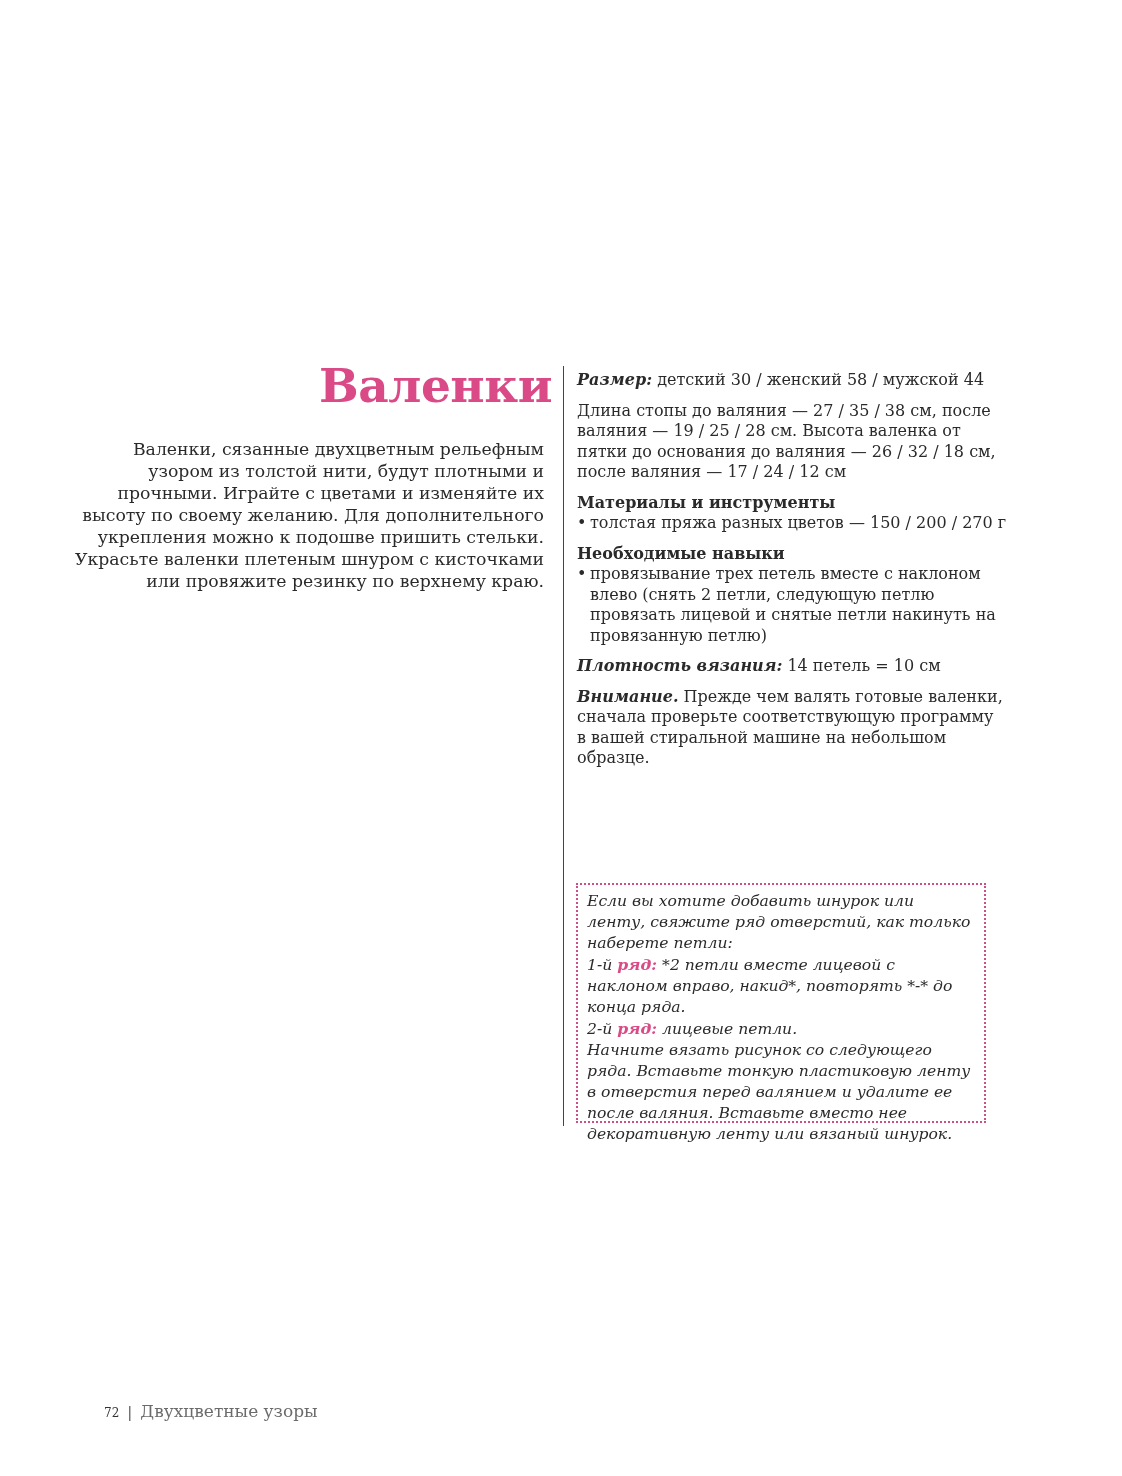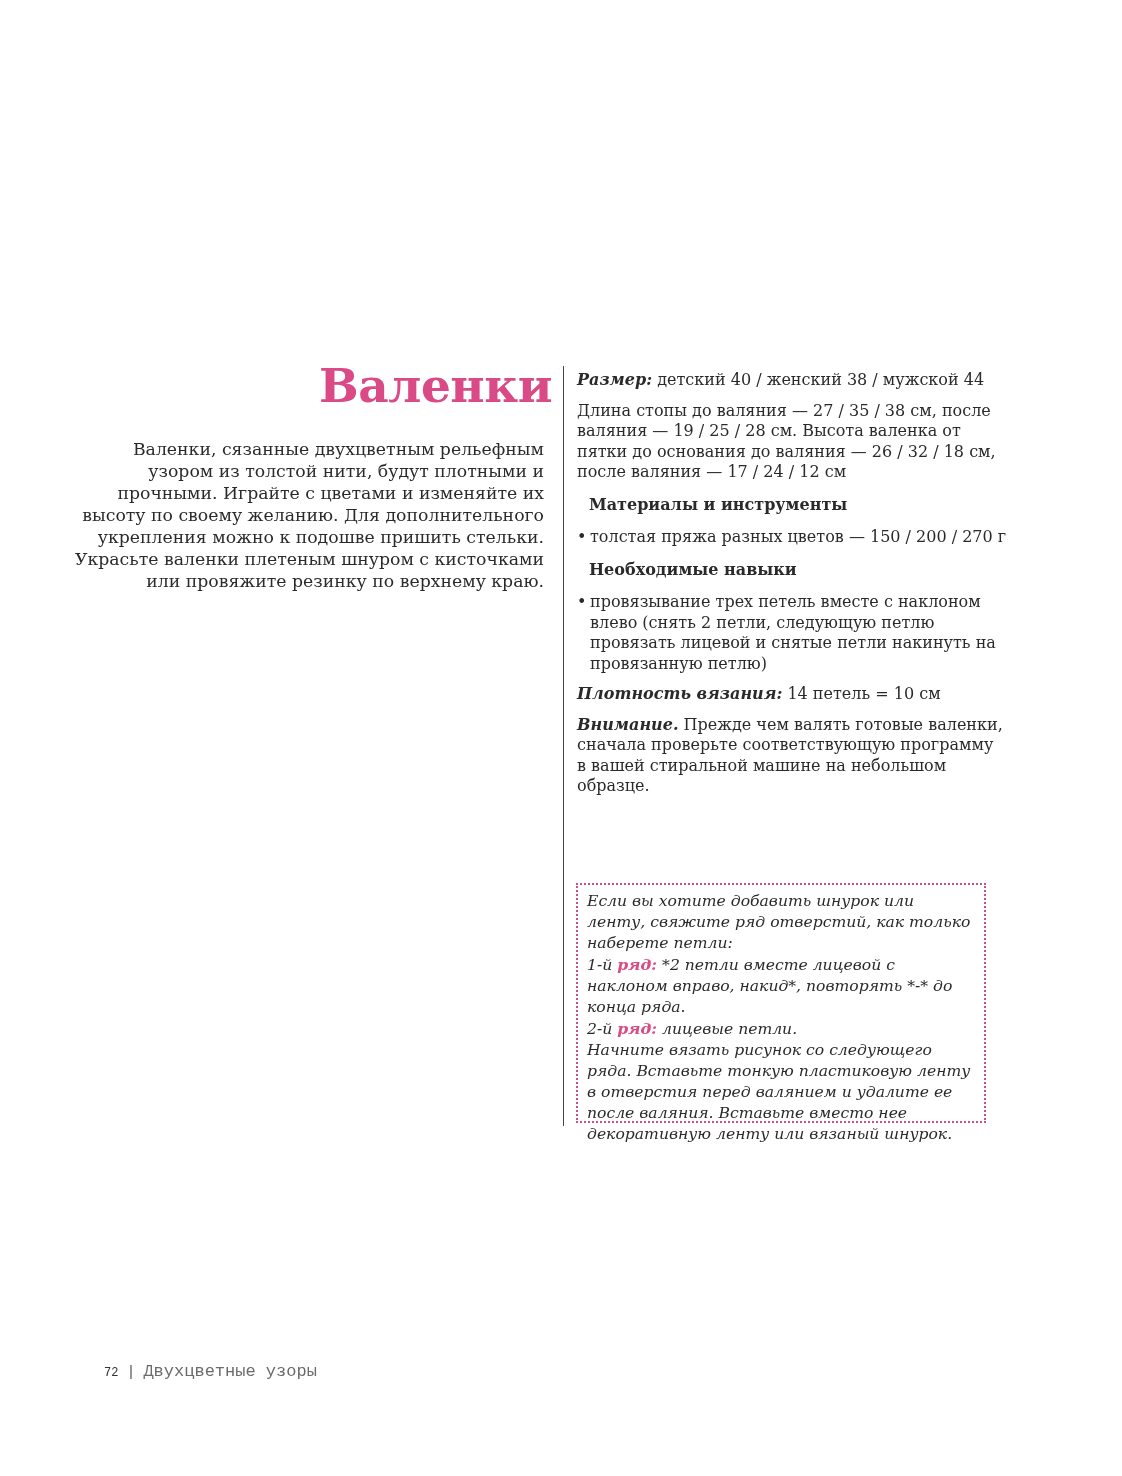"детский 40 / женский 38" span { text: 40 / женский 38 -> 30 / женский 58 }
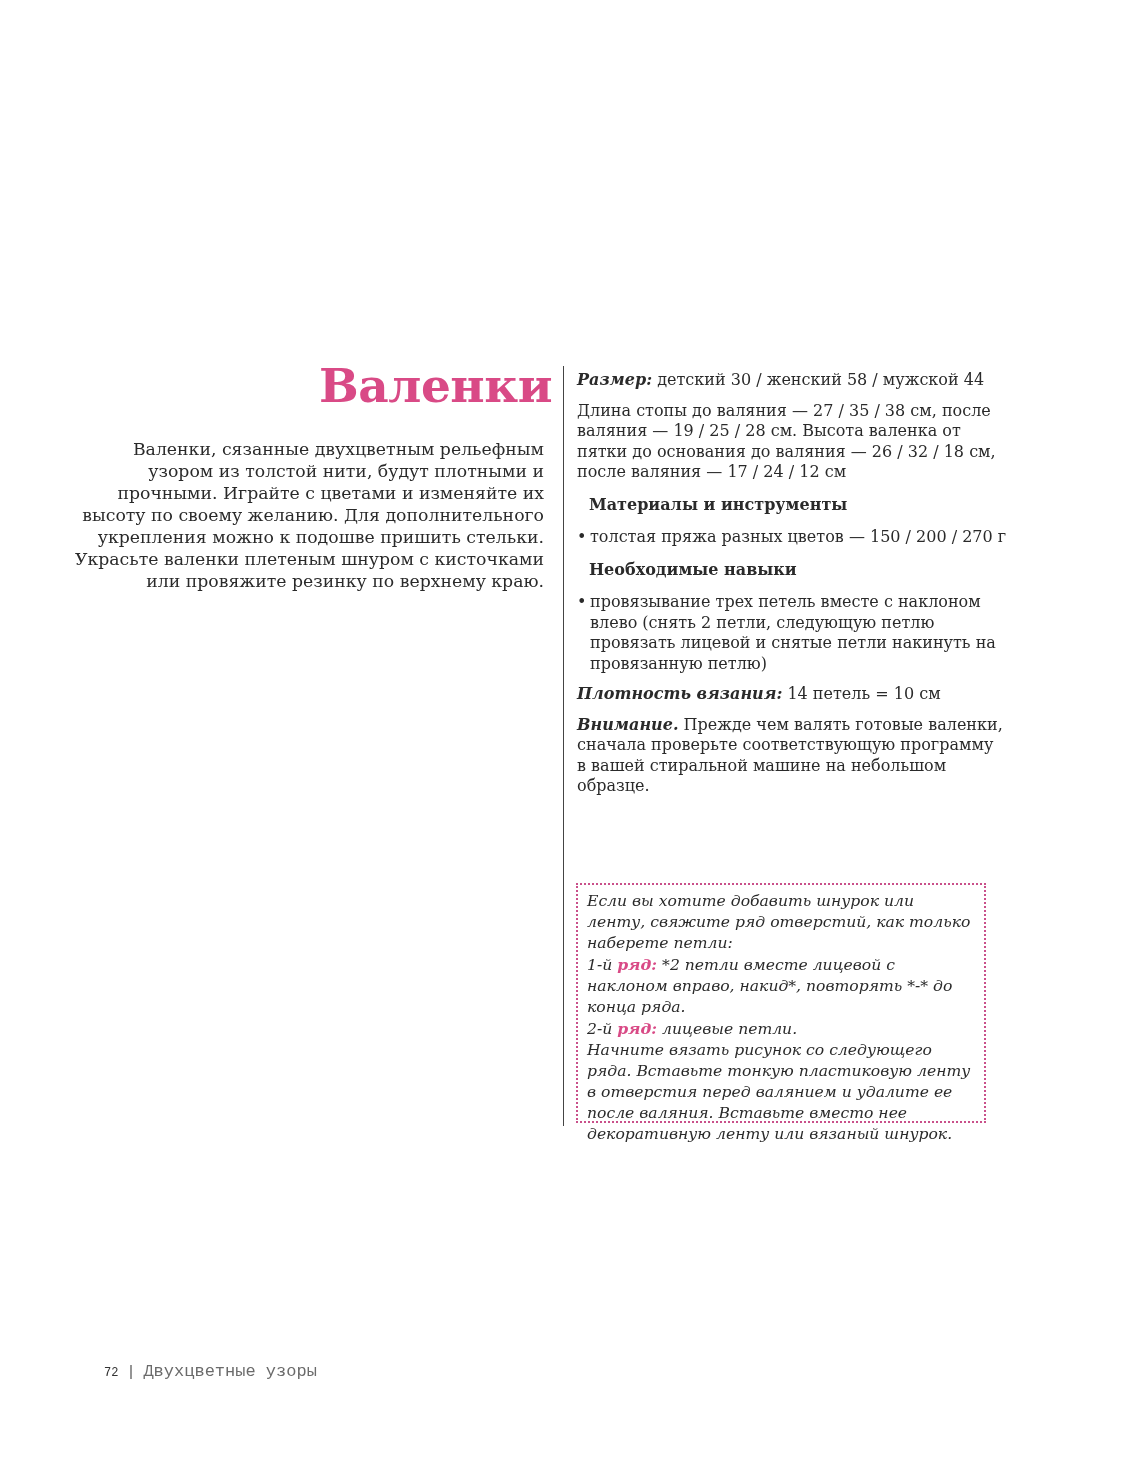"Материалы и инструменты" .sec-h { margin: 12px -> 0 }
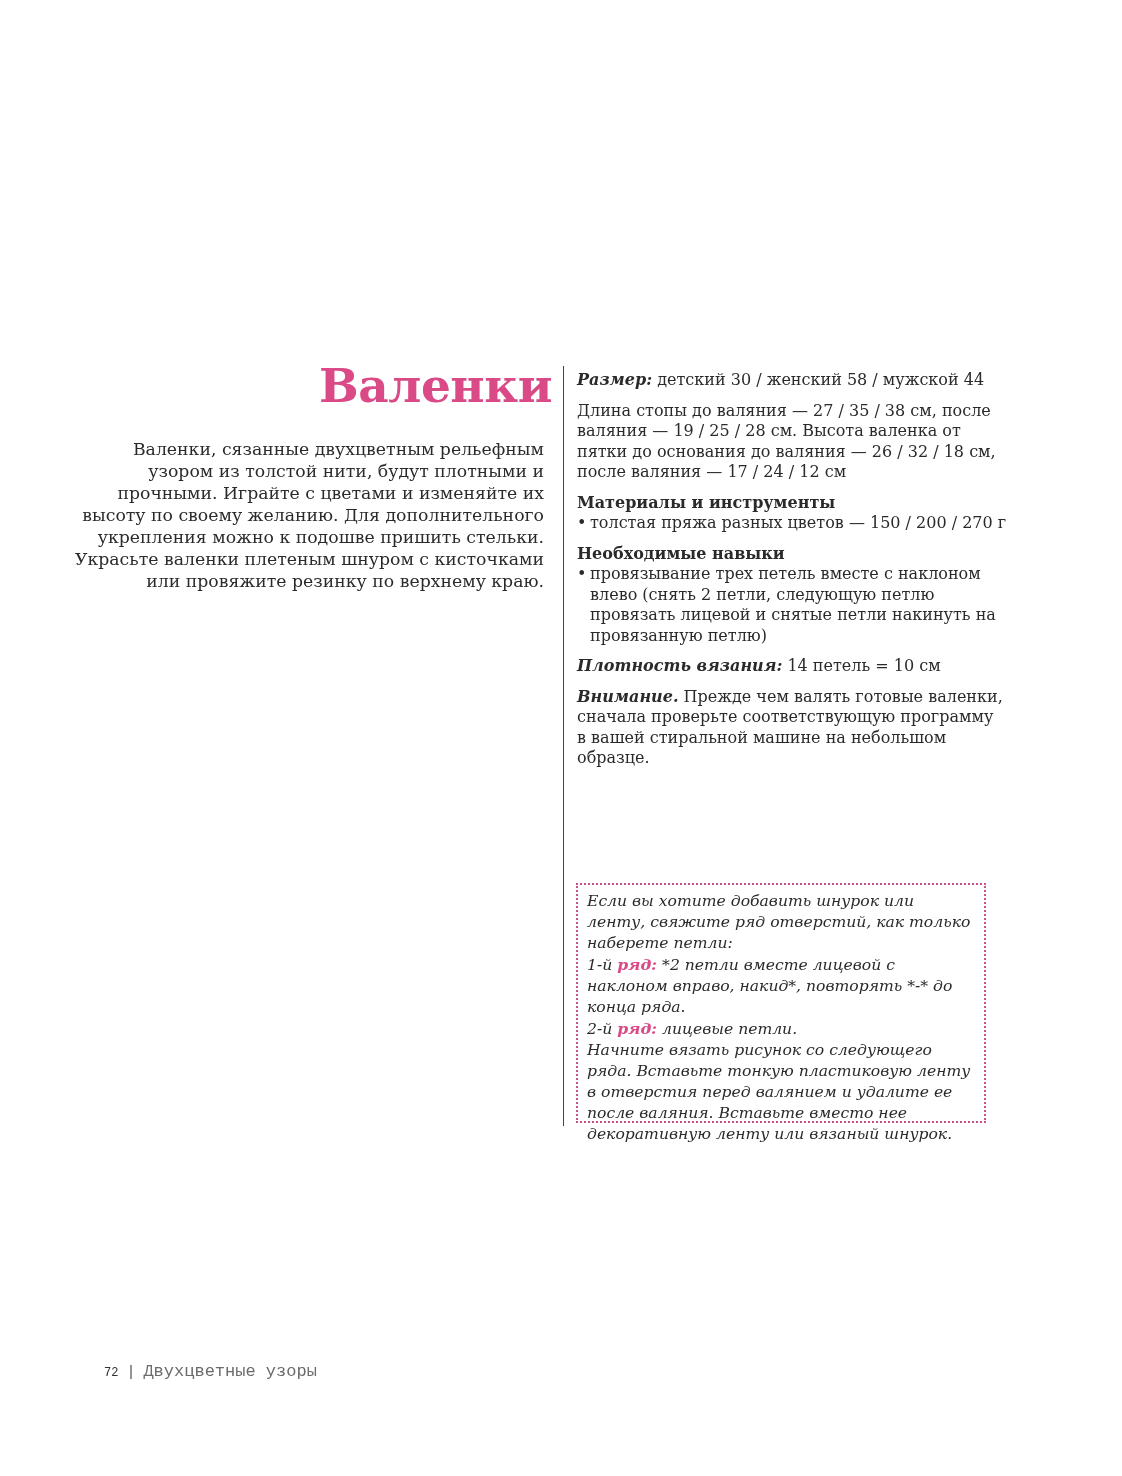"72 | Двухцветные узоры" .footer { font-family: Liberation Mono, monospace -> none; top: 1362px -> 1401px }
